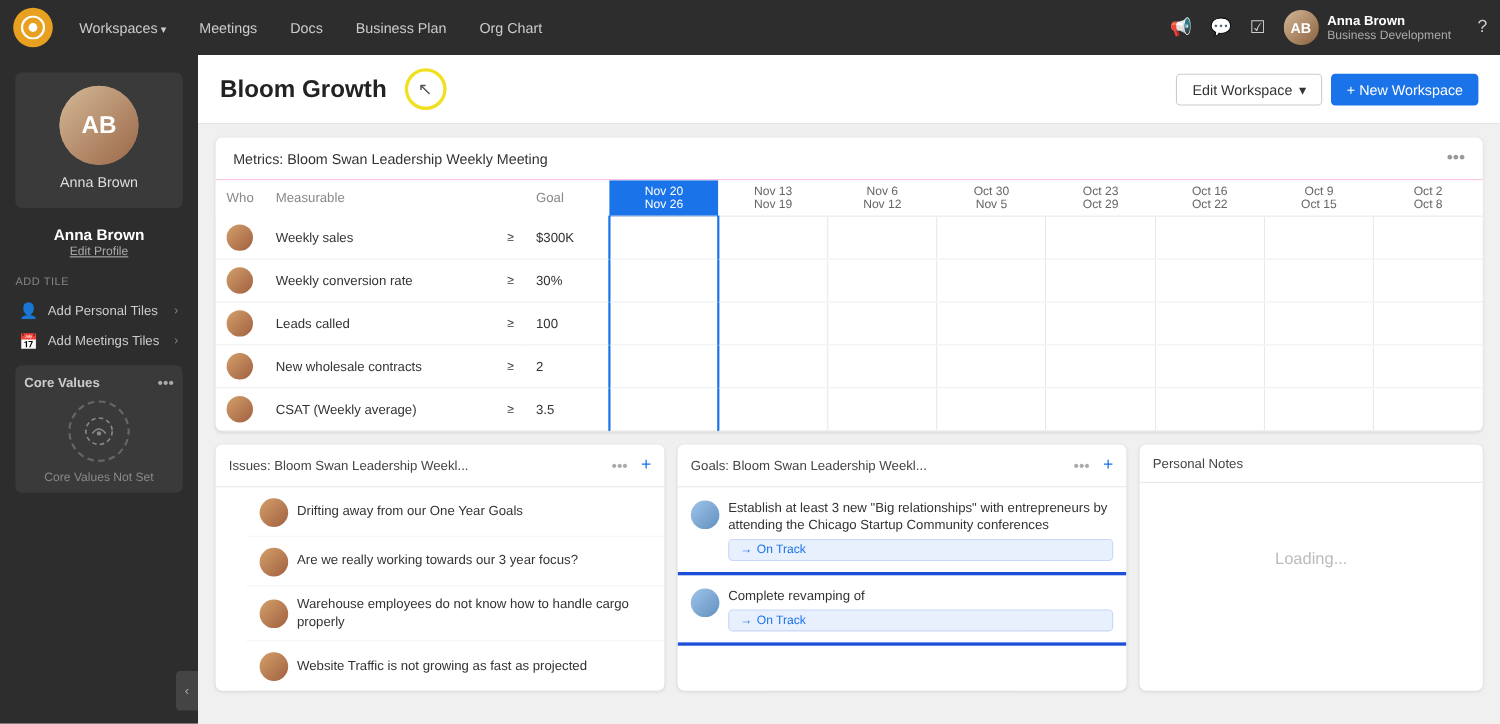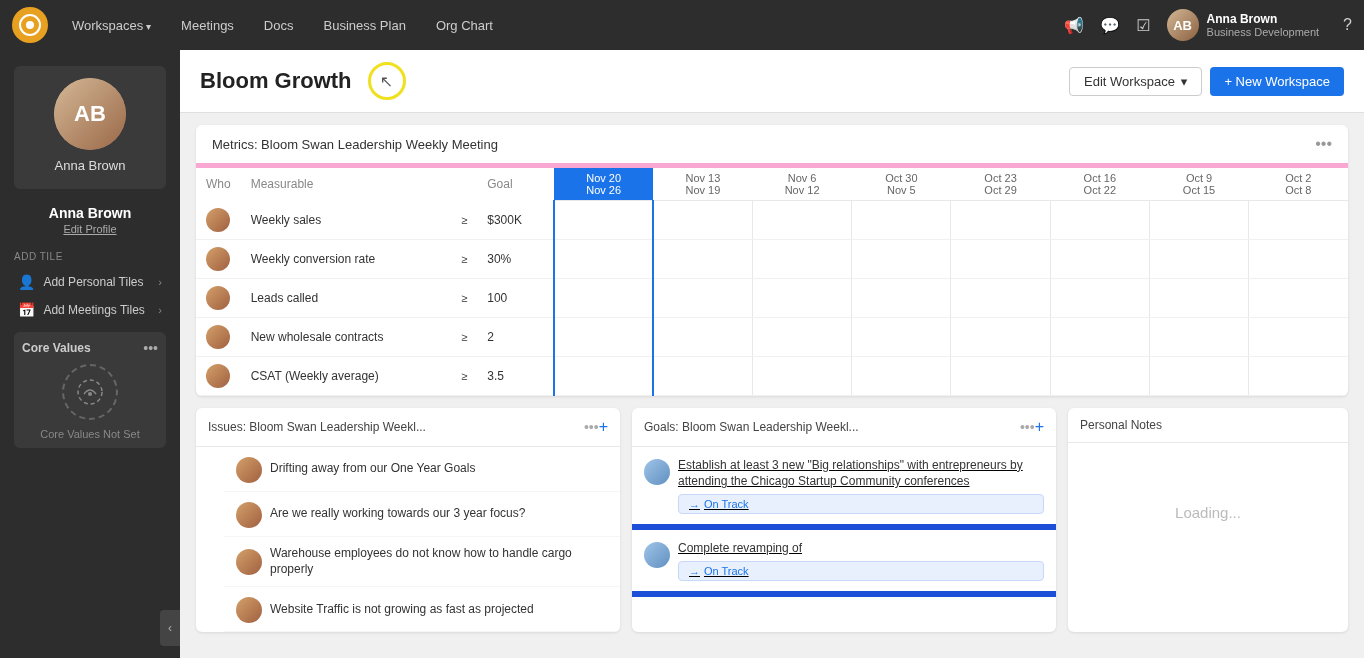"Metrics: Bloom Swan Leadership Weekly" .panel-header { border-bottom: 5px solid #f9a8d4 -> 1px solid #f9a8d4 }
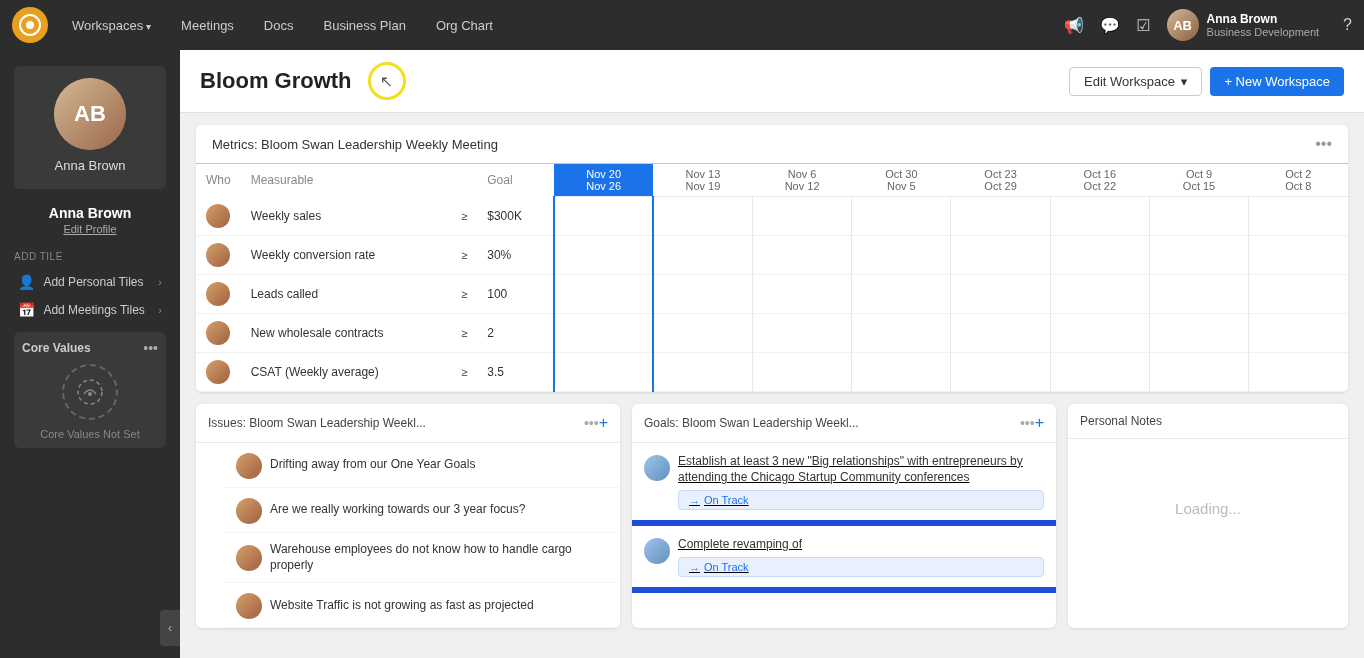"Issues: Bloom Swan Leadership Weekl..." .panel-header-row { gap: 0 -> 12px }
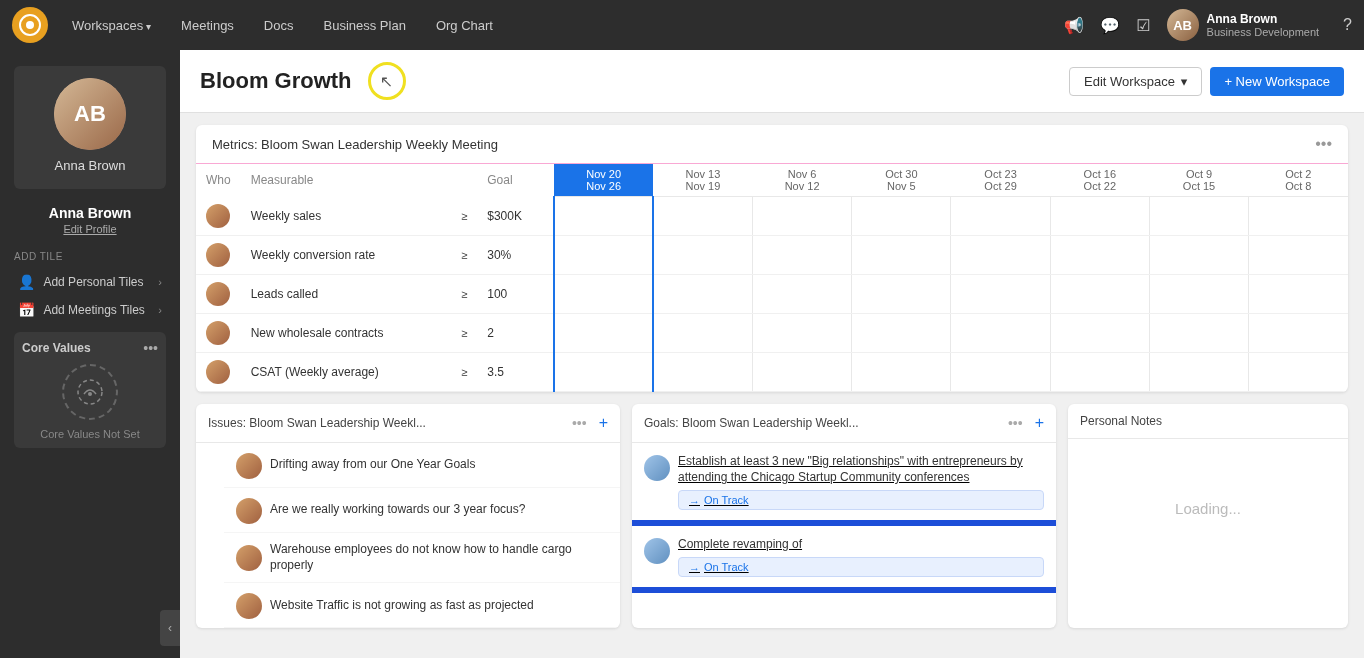"Personal Notes" .notes-panel { width: 280px -> 312px }
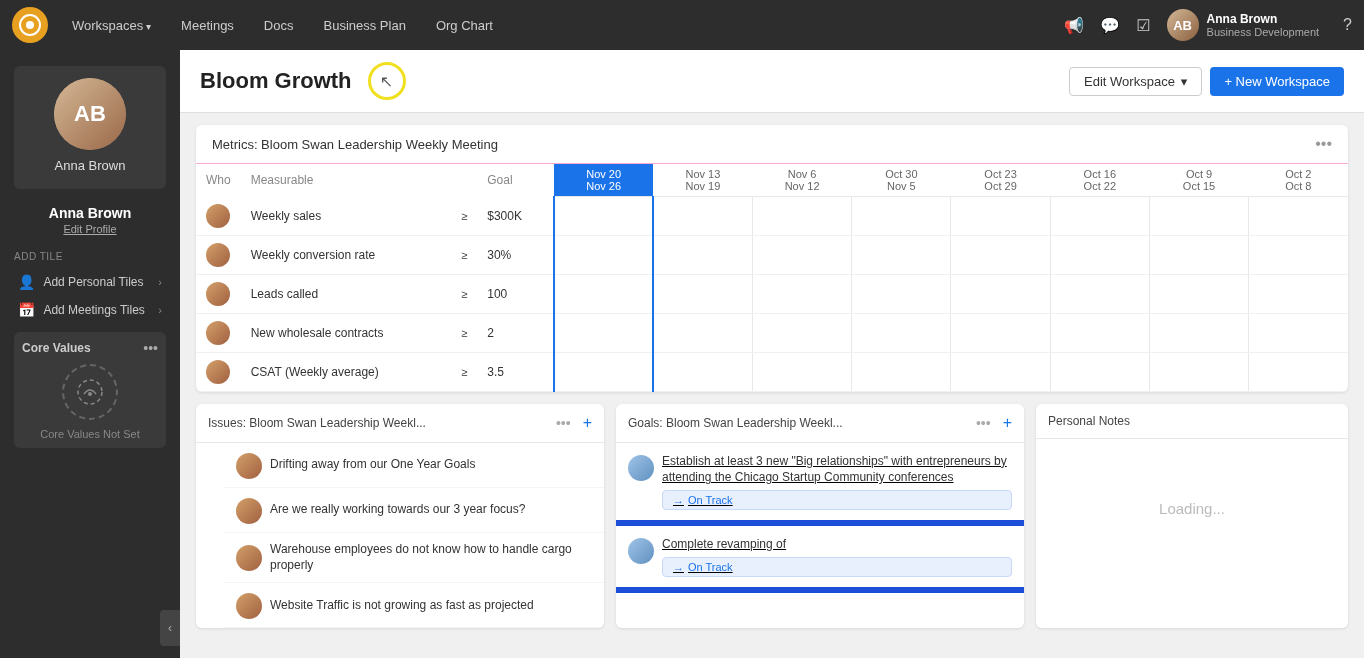"Establish at least 3 new" .goal-item { border-bottom: 6px solid #1d4ed8 -> 3px solid #1d4ed8; text-decoration: underline -> none }
